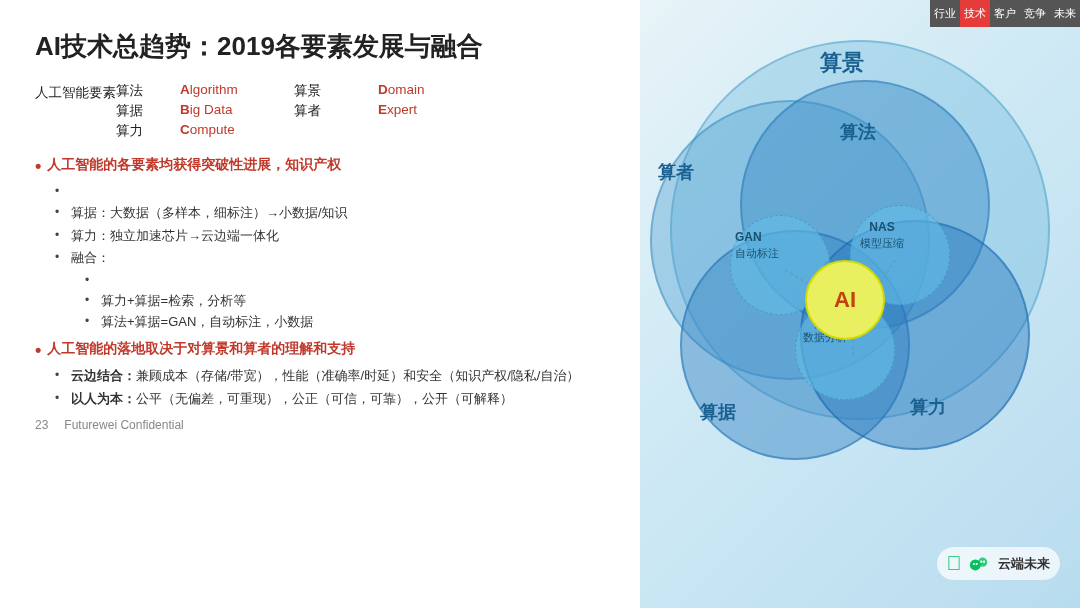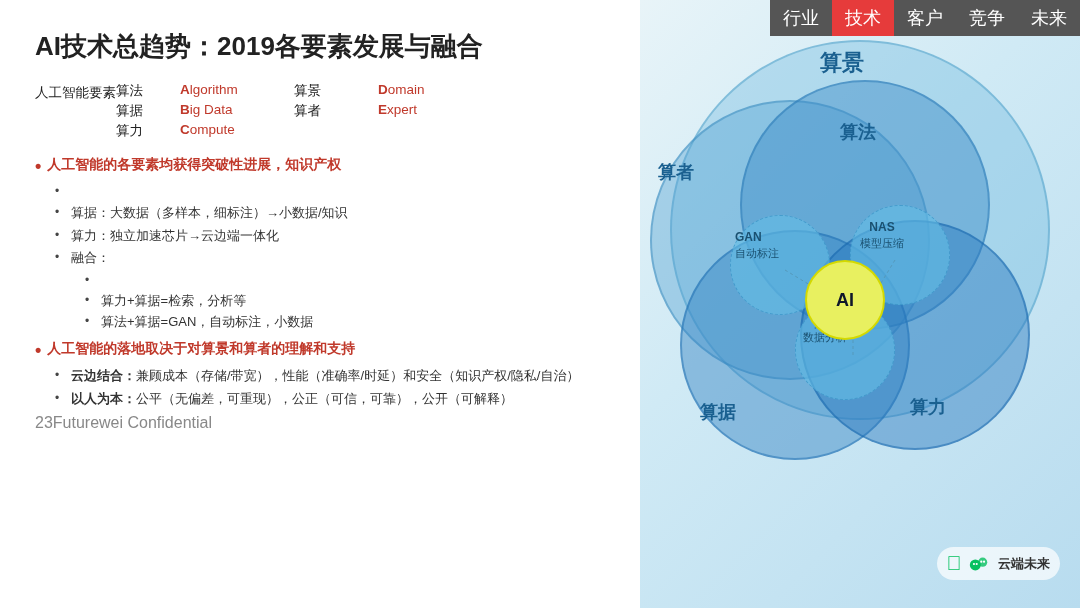"行业" .nav-item { font-size: 18px -> 11px; padding: 6px 13px -> 6px 4px }
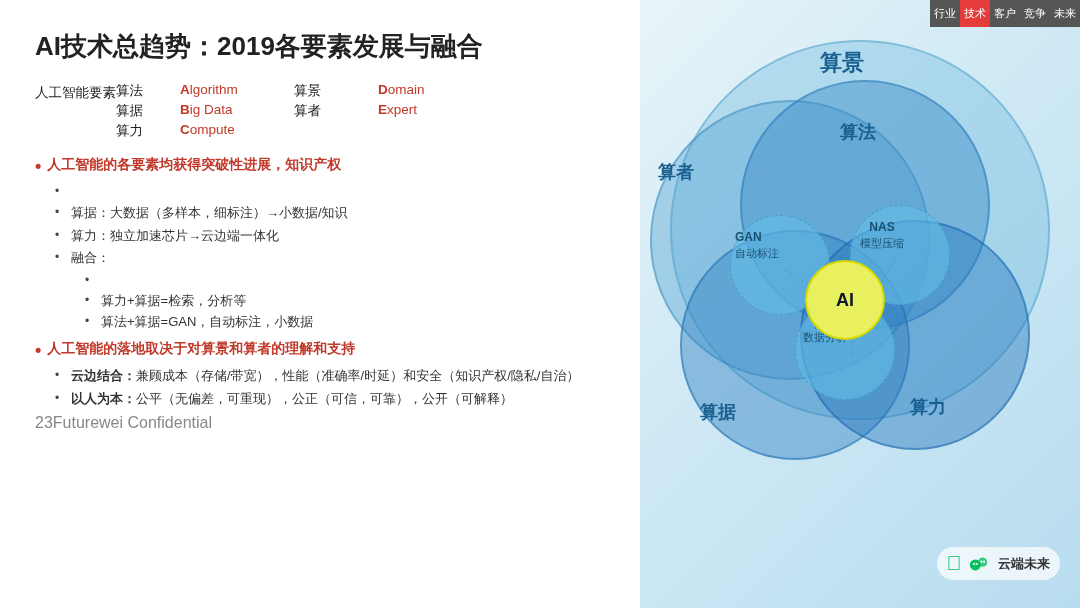"AI" .circle-ai { color: #0f172a -> #c2410c; font-size: 18px -> 22px }
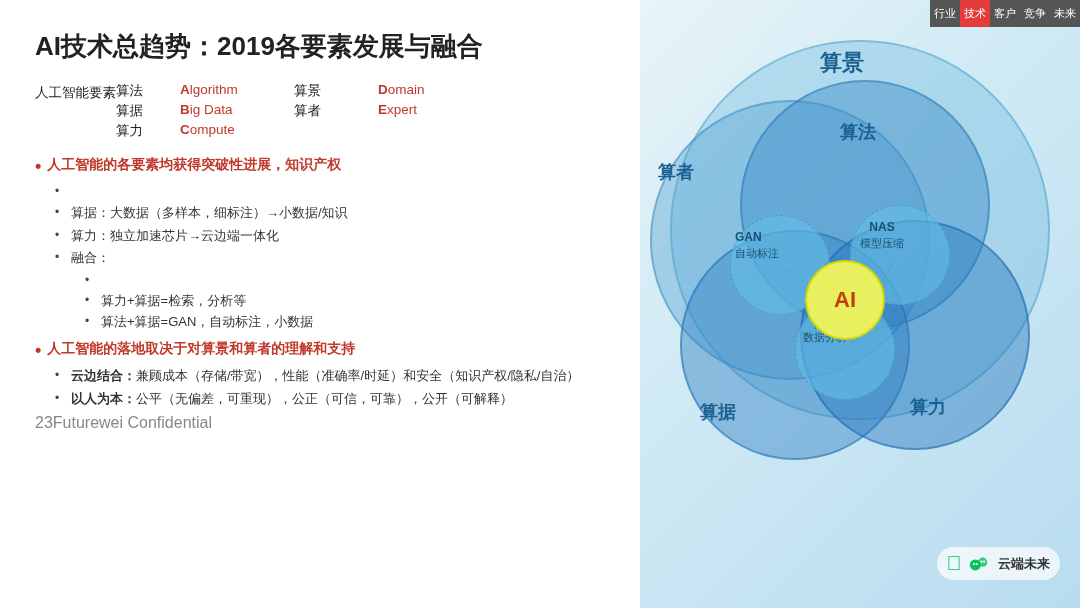"23" #footer { font-size: 16px -> 12px; gap: 0 -> 16px }
